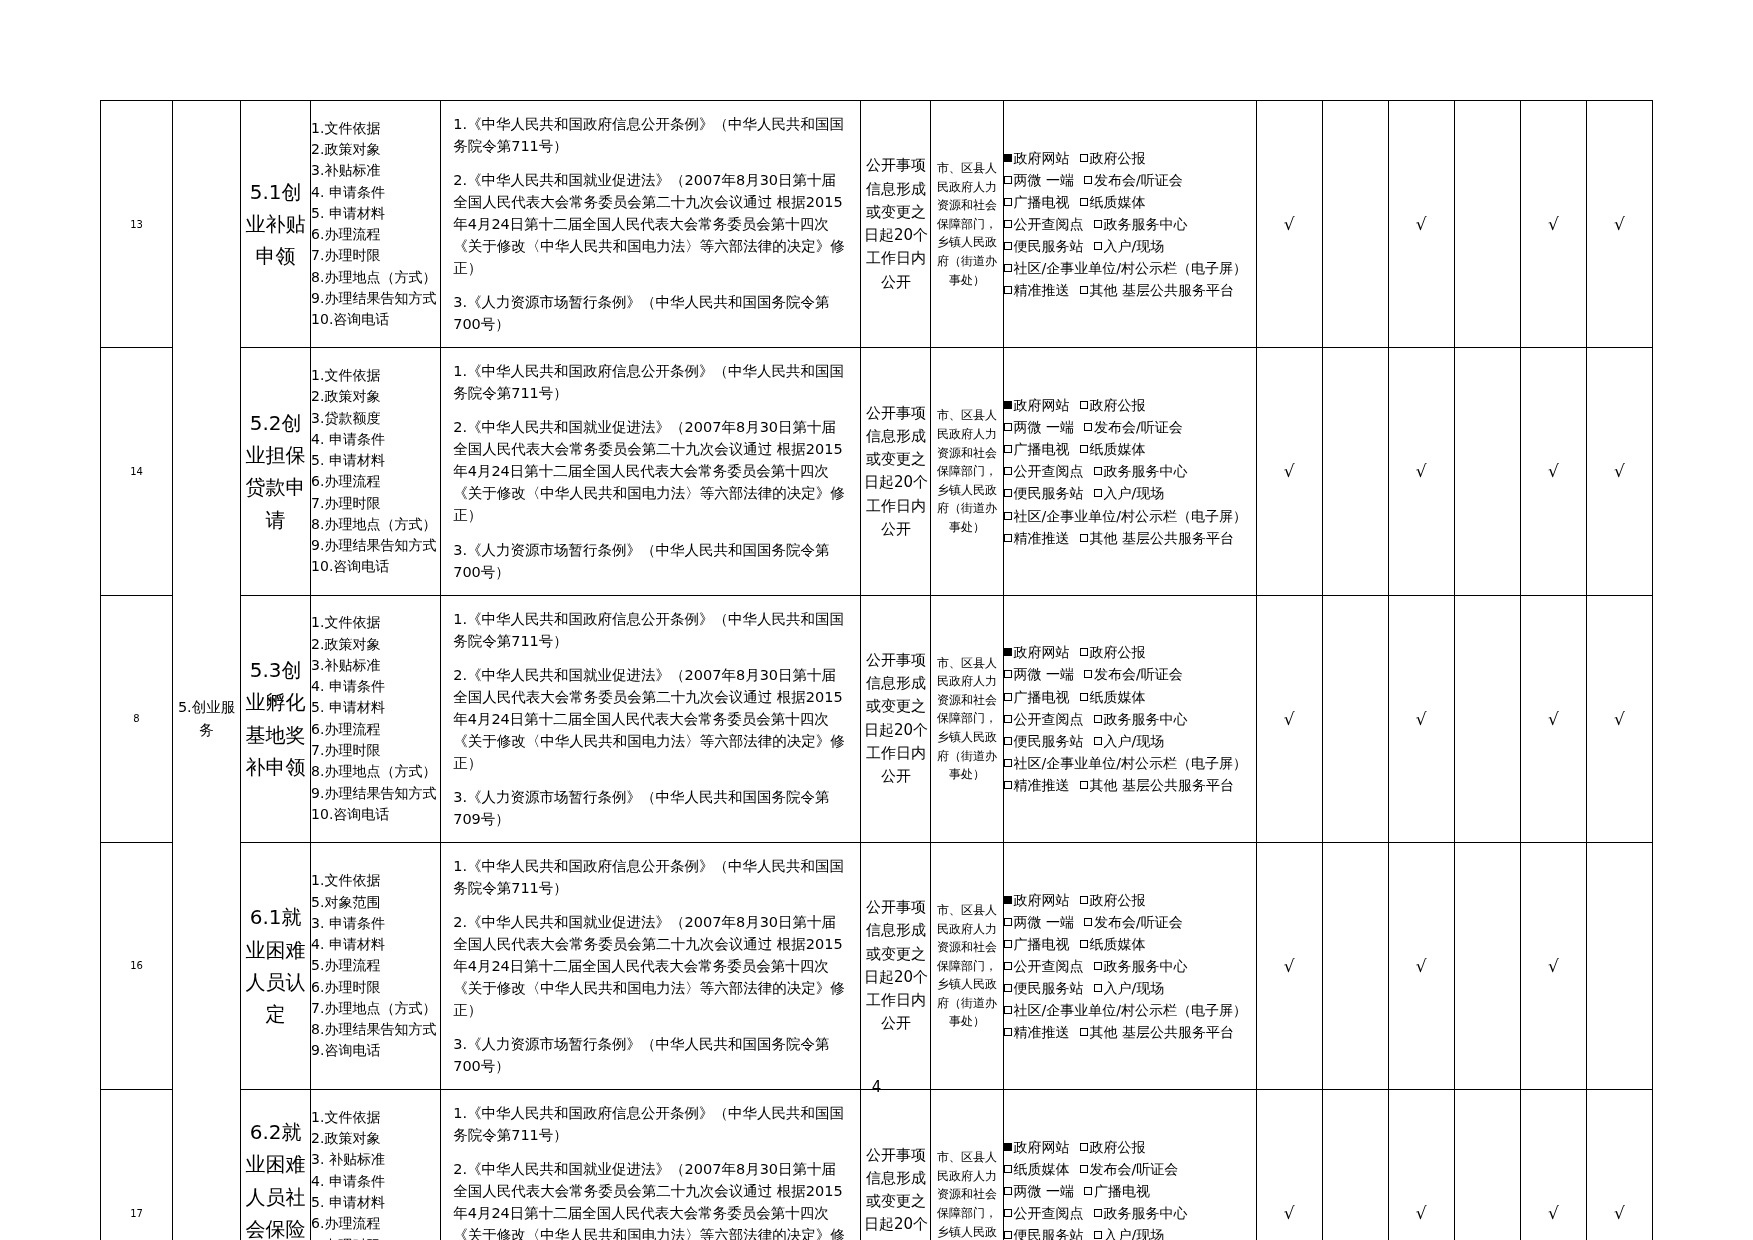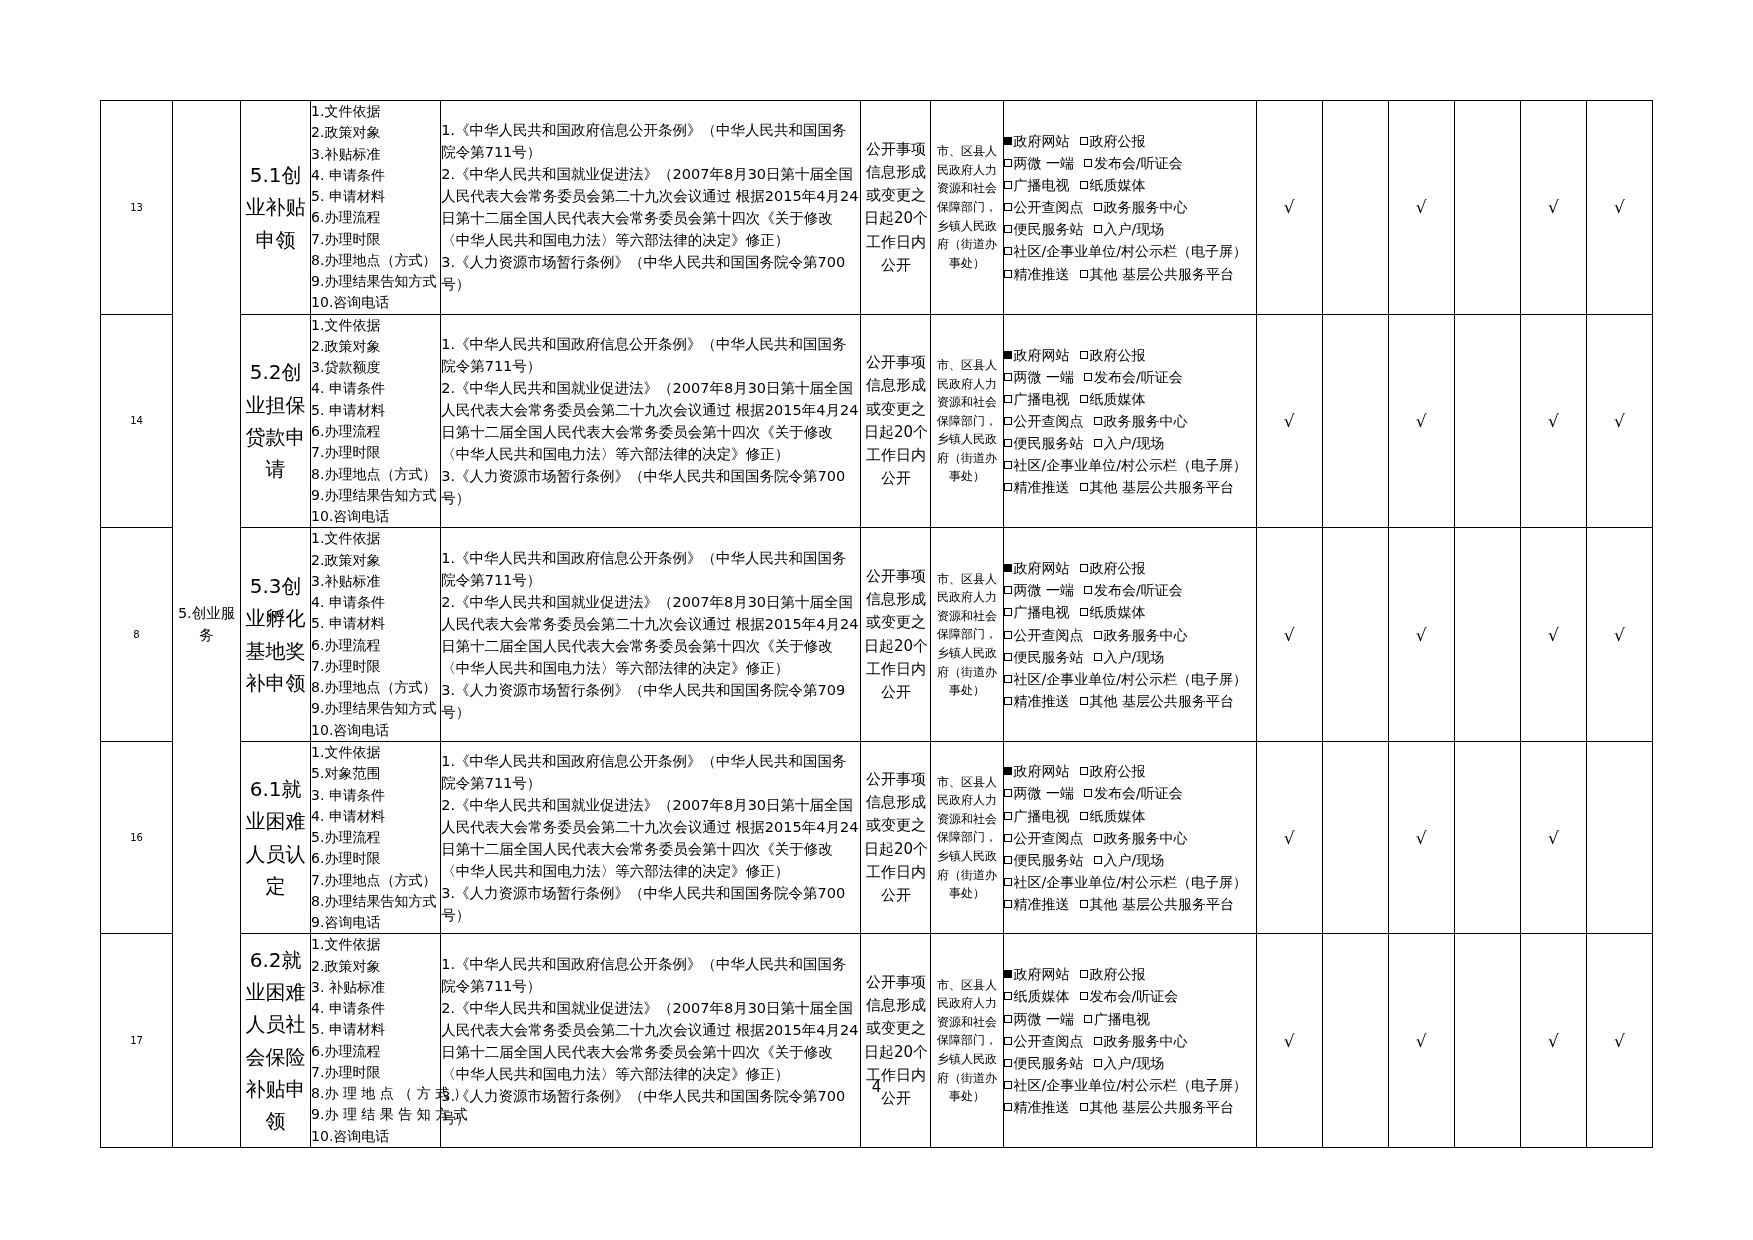"1.《中华人民共和国政府信息公开条例》（中华人民共和国国务院令第711号）" .basis p { margin: 0 -> 12px }
